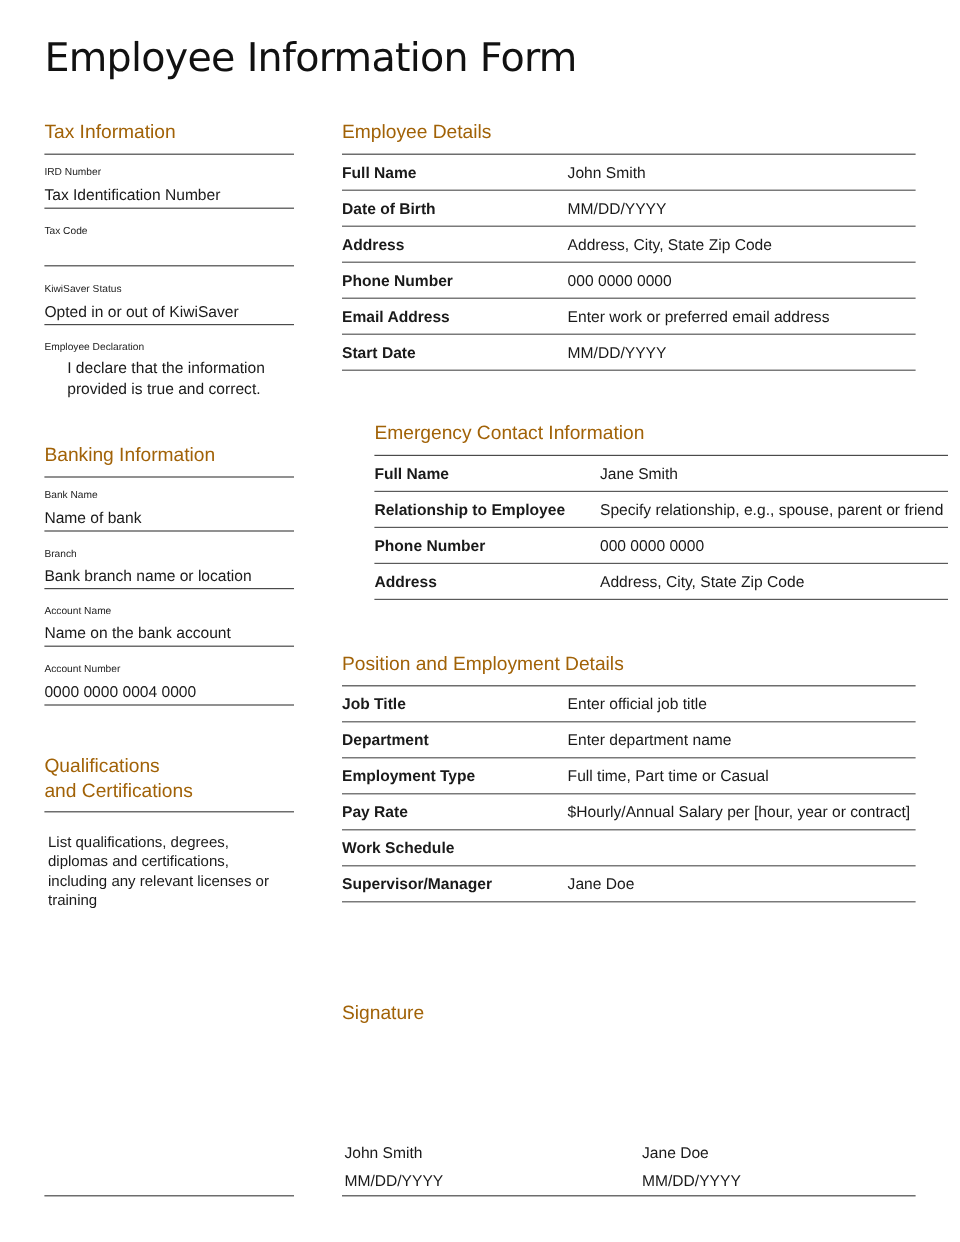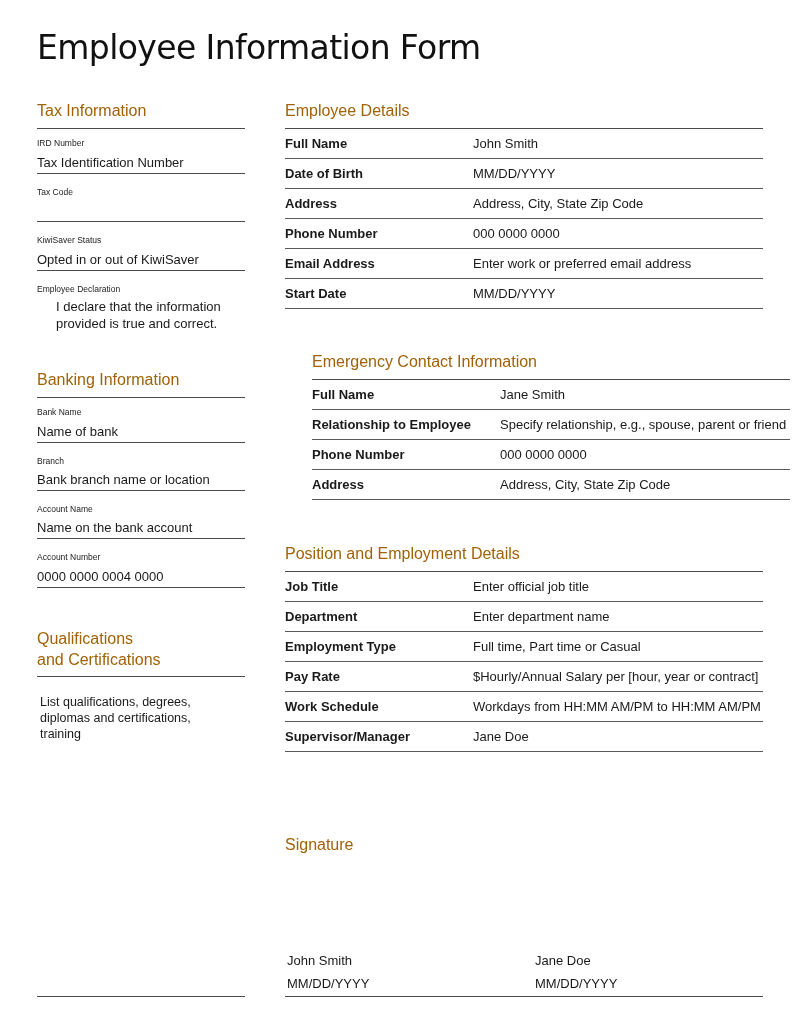"Workdays from HH:MM AM/PM to" span.v { html: <span>Workdays from HH:MM AM/PM to HH:MM AM/PM</span> -> none }
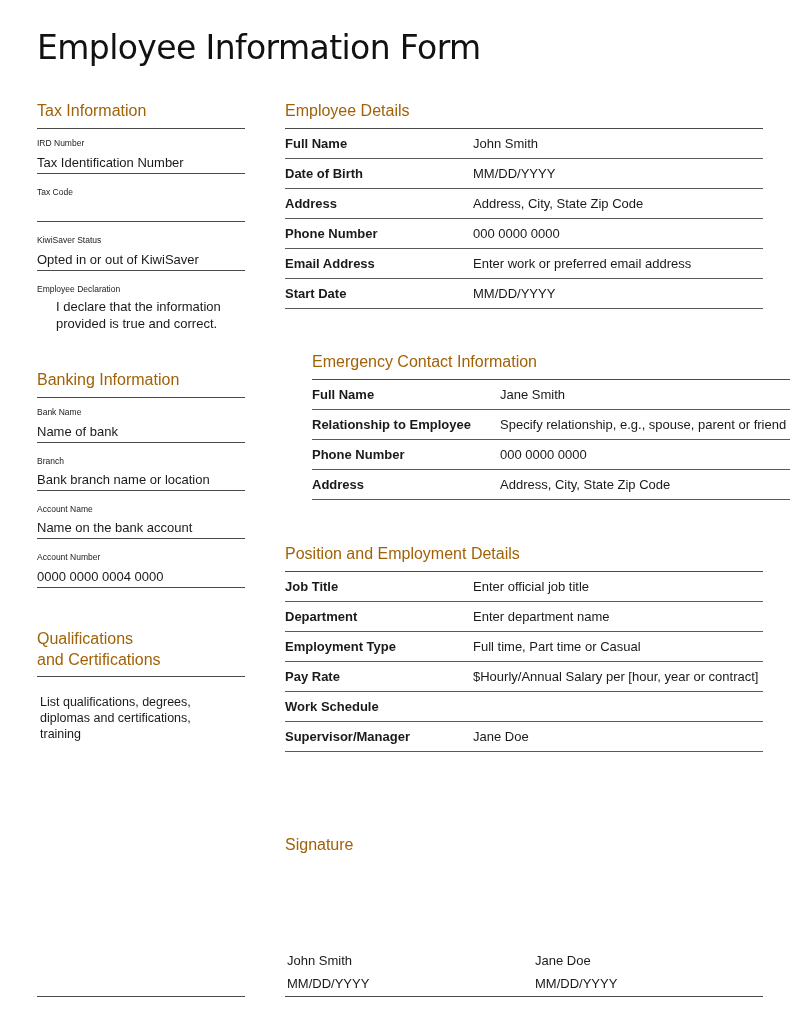"including any relevant licenses or" div { html: none -> <div>including any relevant licenses or</div> }
